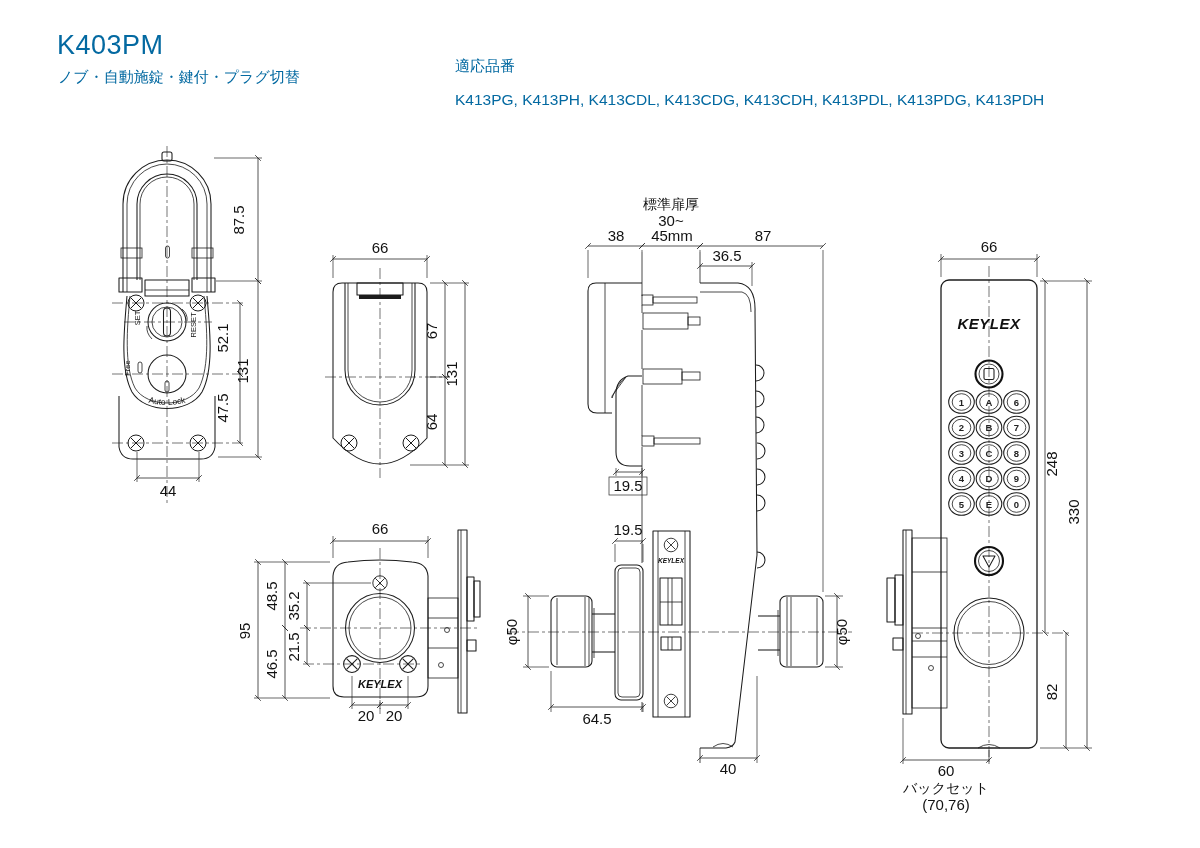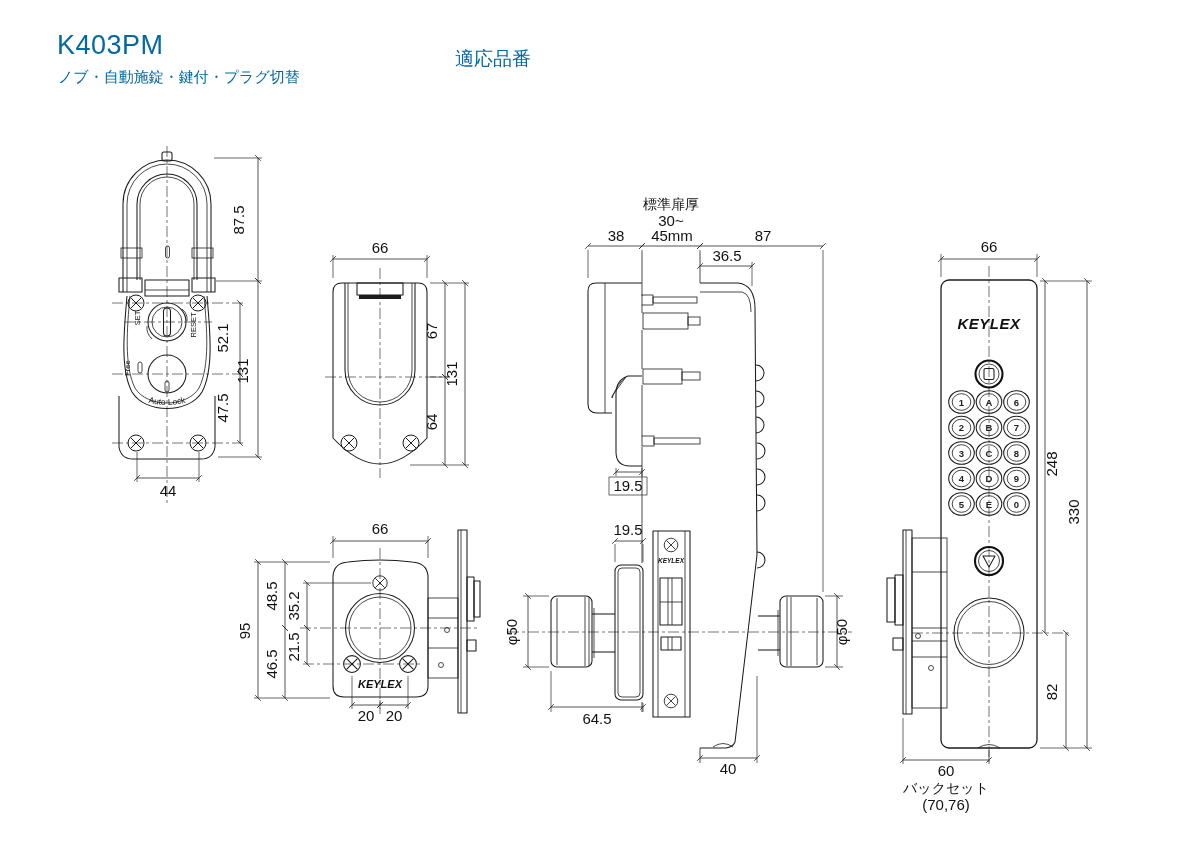"適応品番" .models-heading { font-size: 19px -> 15px; top: 46px -> 57px }
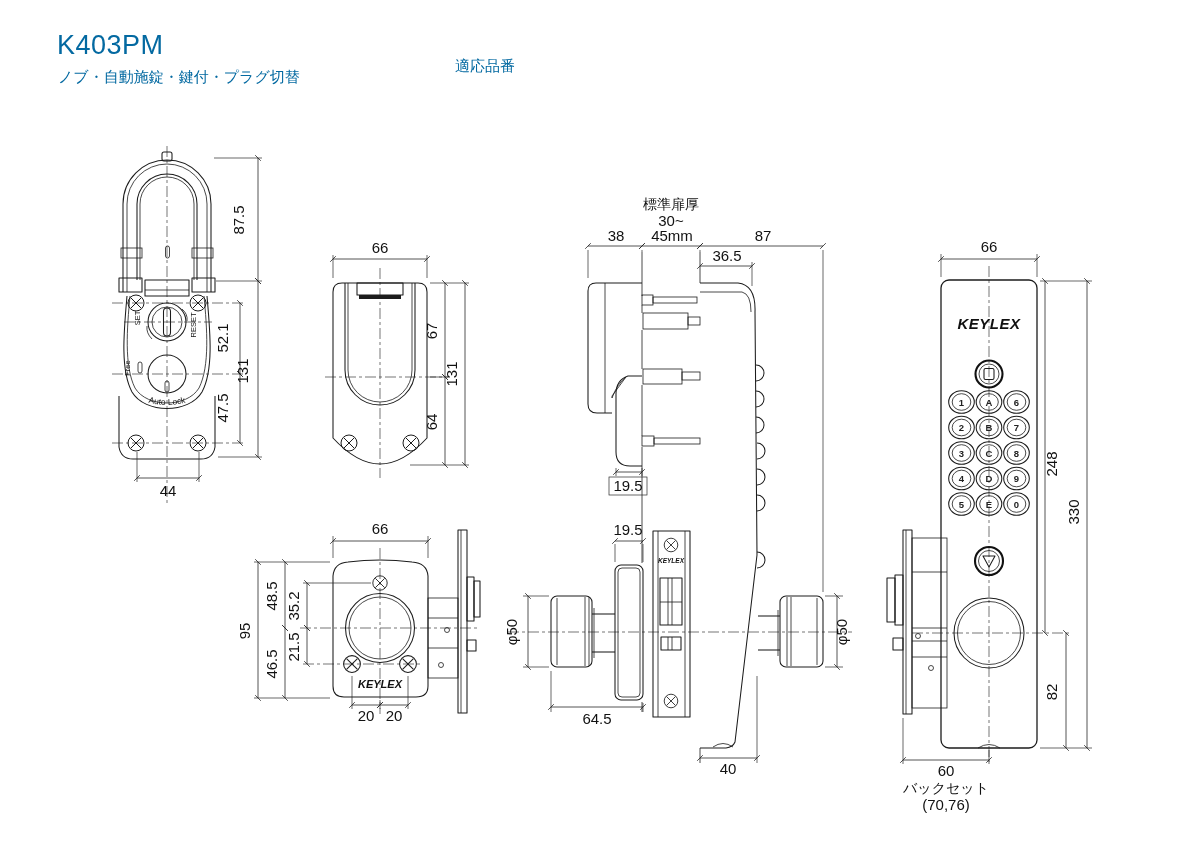"K413PG, K413PH, K413CDL, K413CDG," div.hdr { html: none -> <div>K413PG, K413PH, K413CDL, K413CDG, K413CDH, K413PDL, K413PDG, K413PDH</div> }
